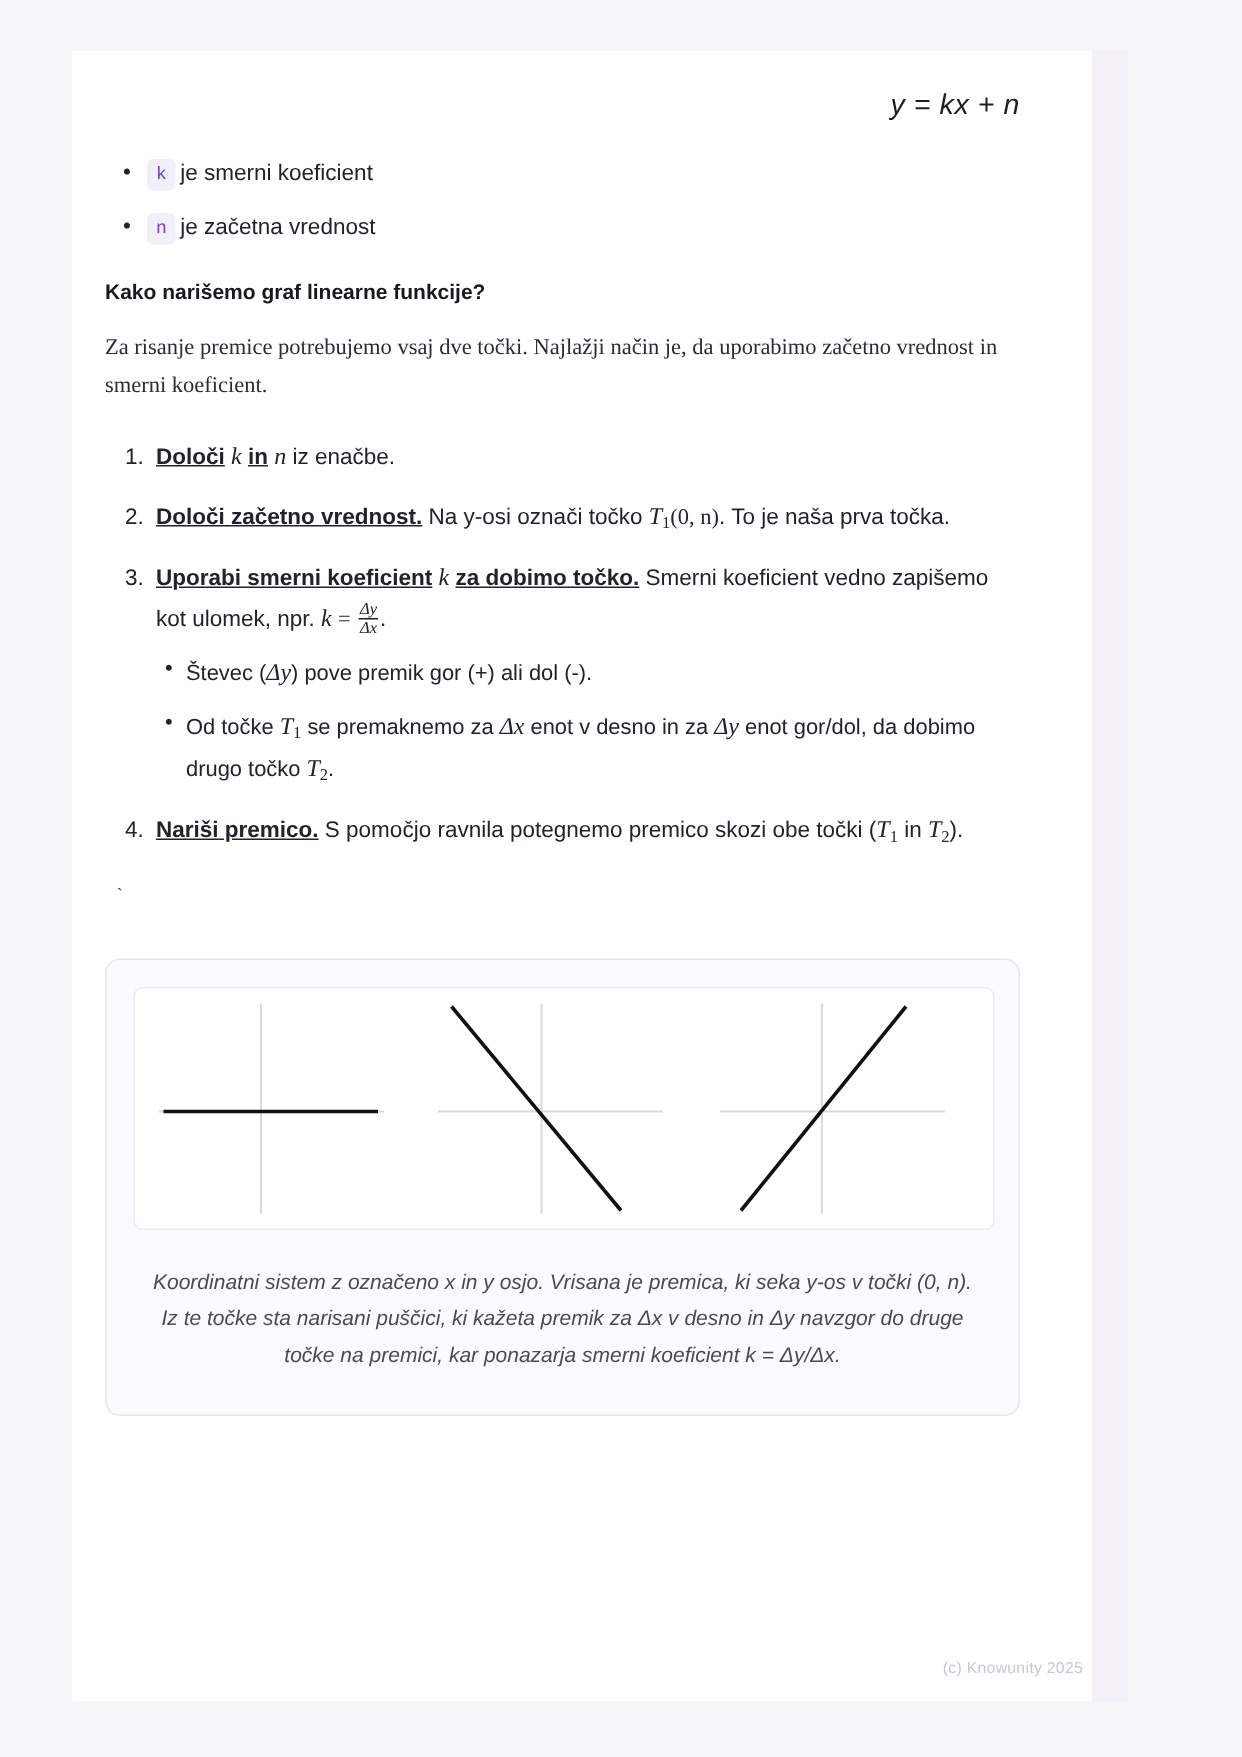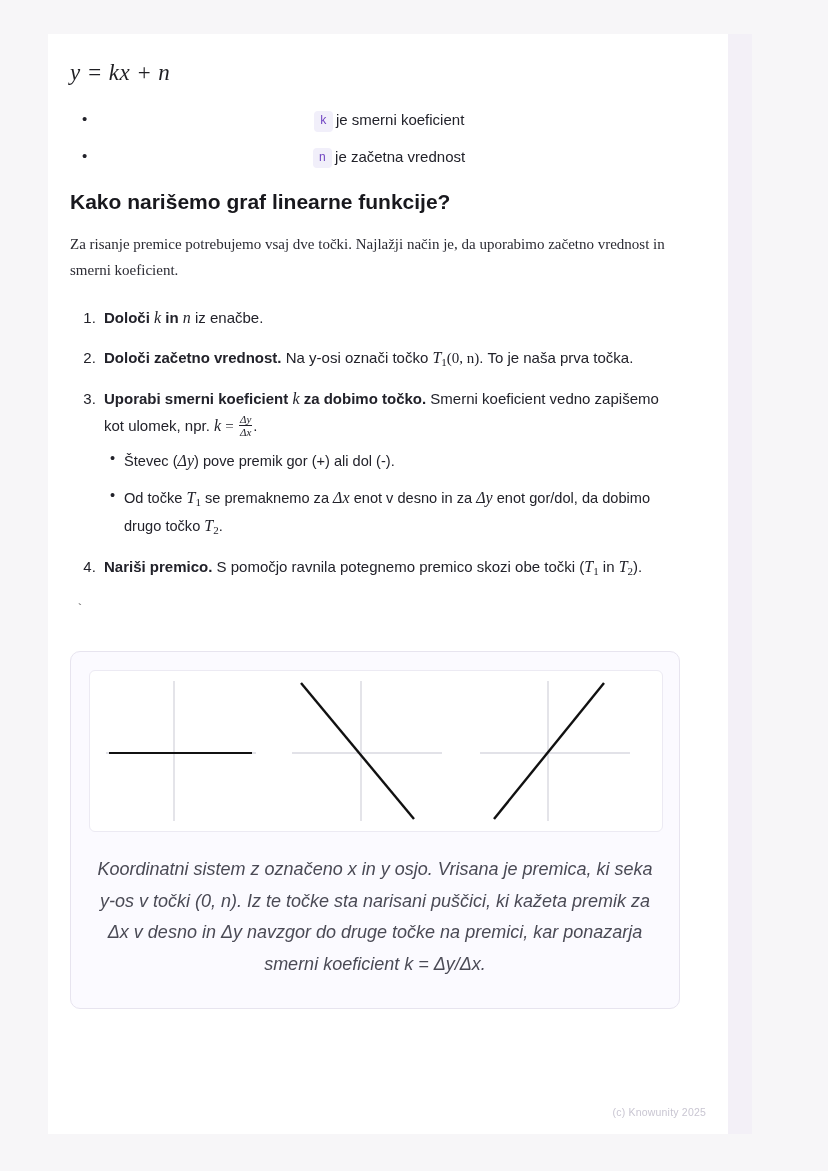"y = kx + n" .formula-center { font-family: Liberation Serif, serif -> Liberation Sans, sans-serif; font-size: 23px -> 19px; text-align: left -> right }
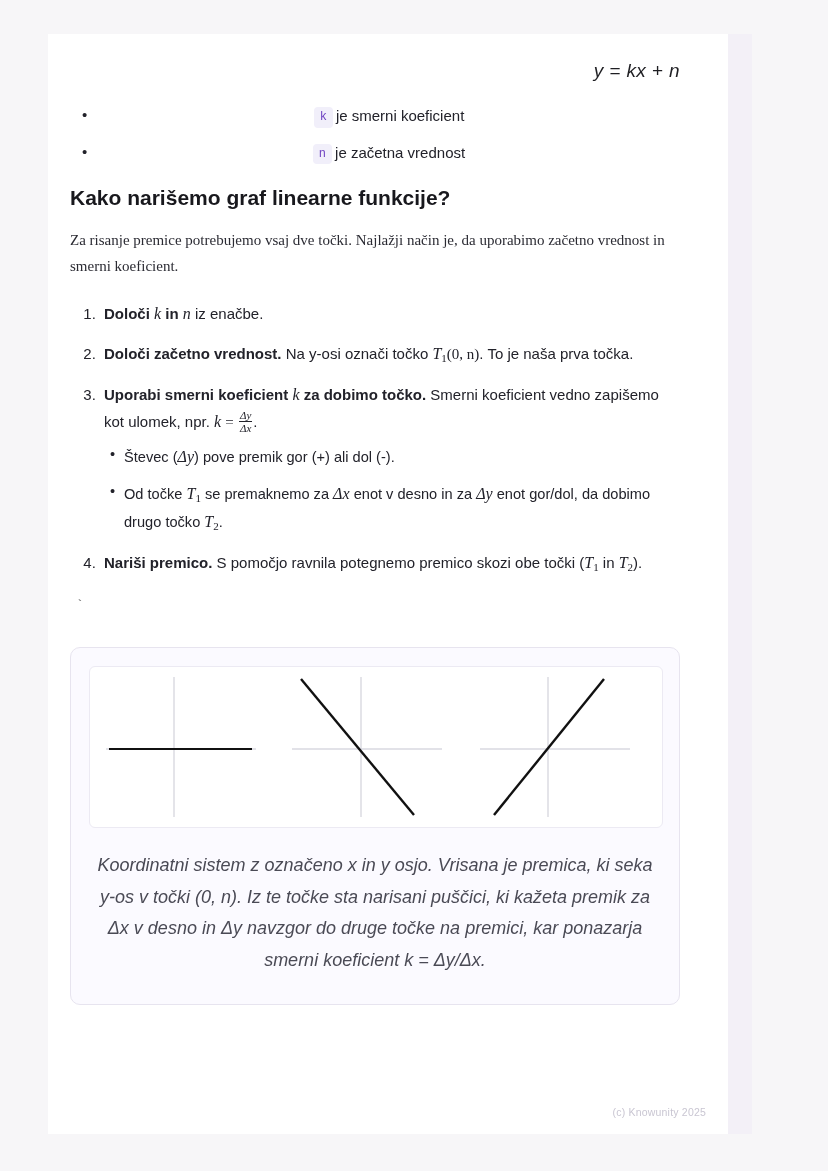"k je smerni koeficient" ul.bullets { text-align: center -> none }
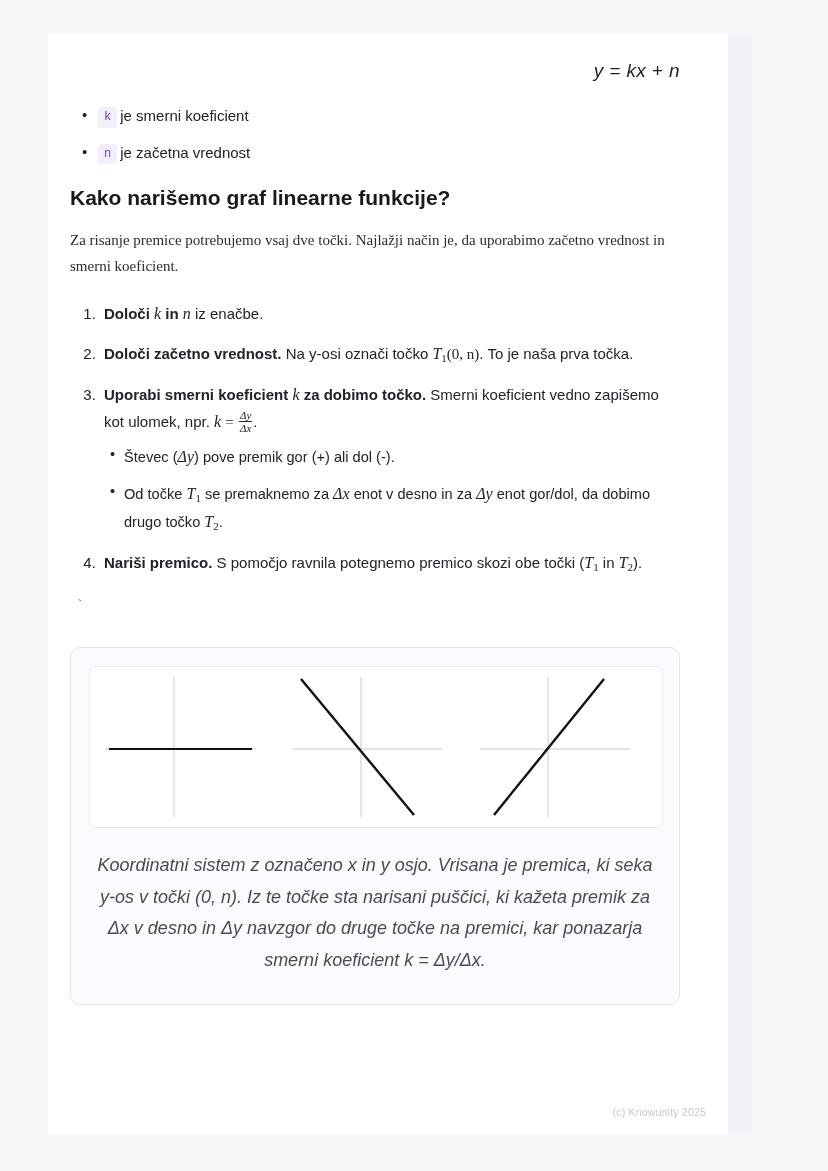"Kako narišemo graf linearne funkcije?" h3.section { font-size: 21px -> 14px }
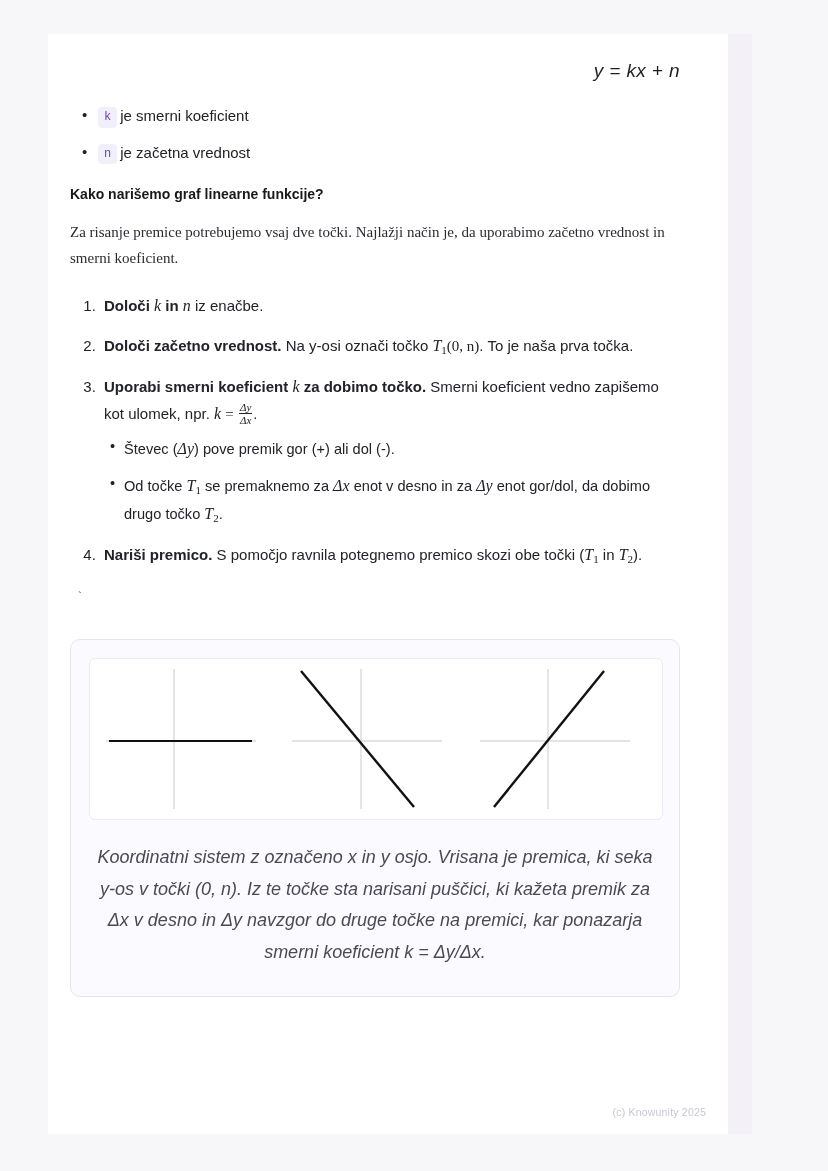"Določi" .b { text-decoration: none -> underline }
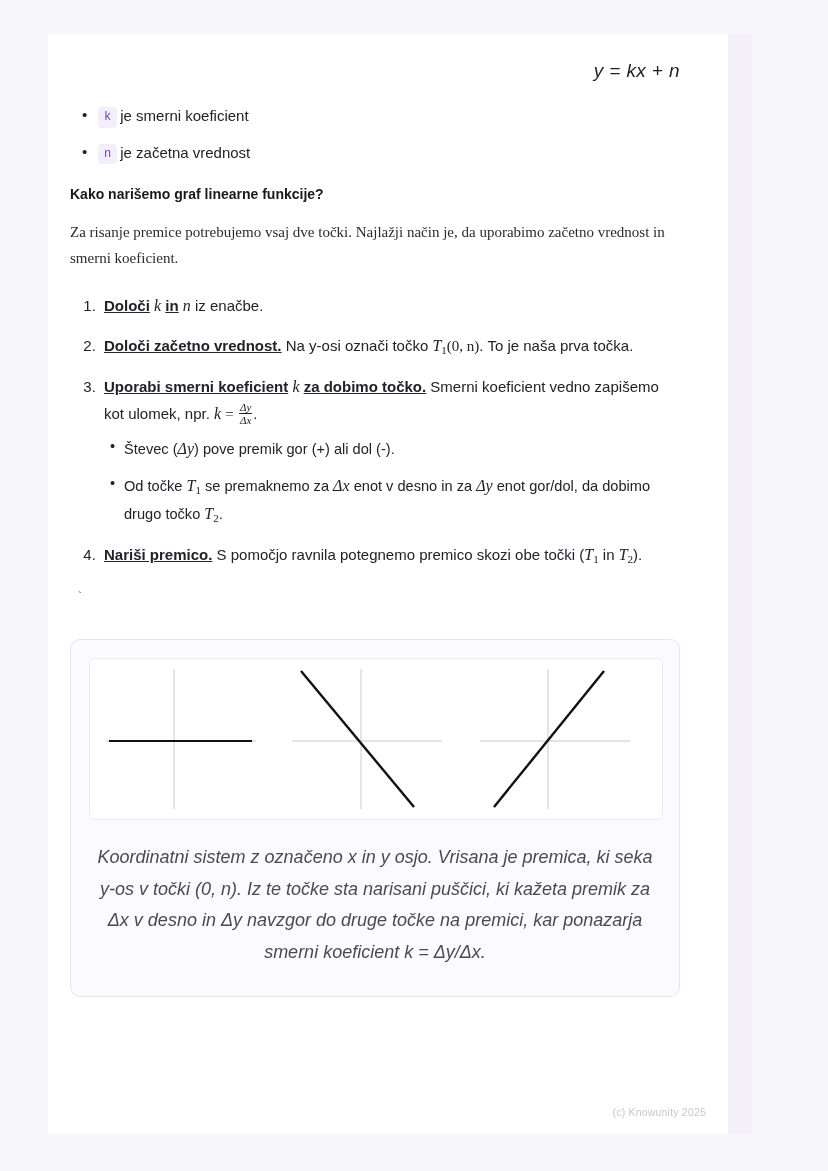"Koordinatni sistem z označeno x" .figure-caption { font-size: 18px -> 14px }
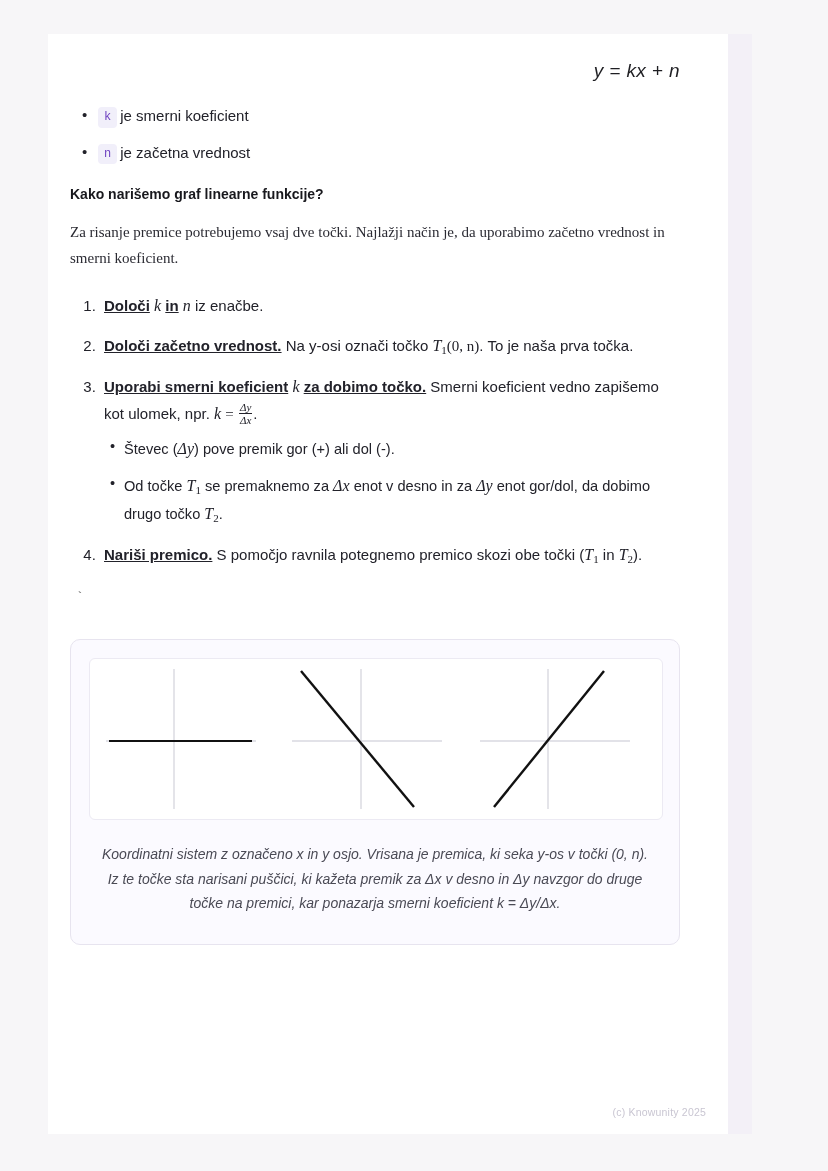"(c) Knowunity 2025" .copyright { right: 46px -> 30px }
